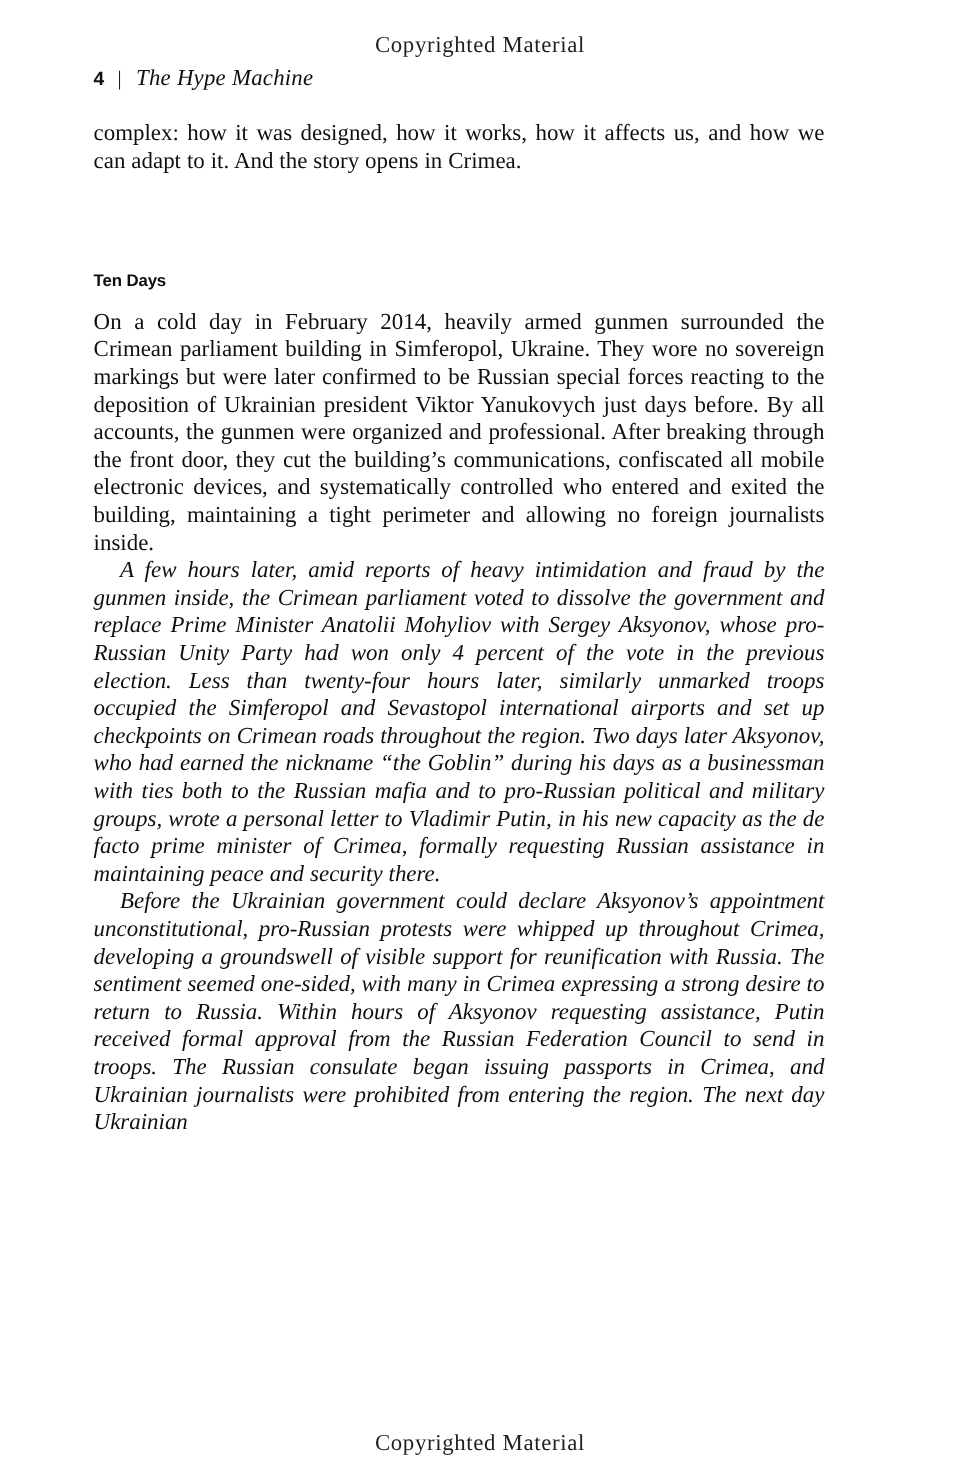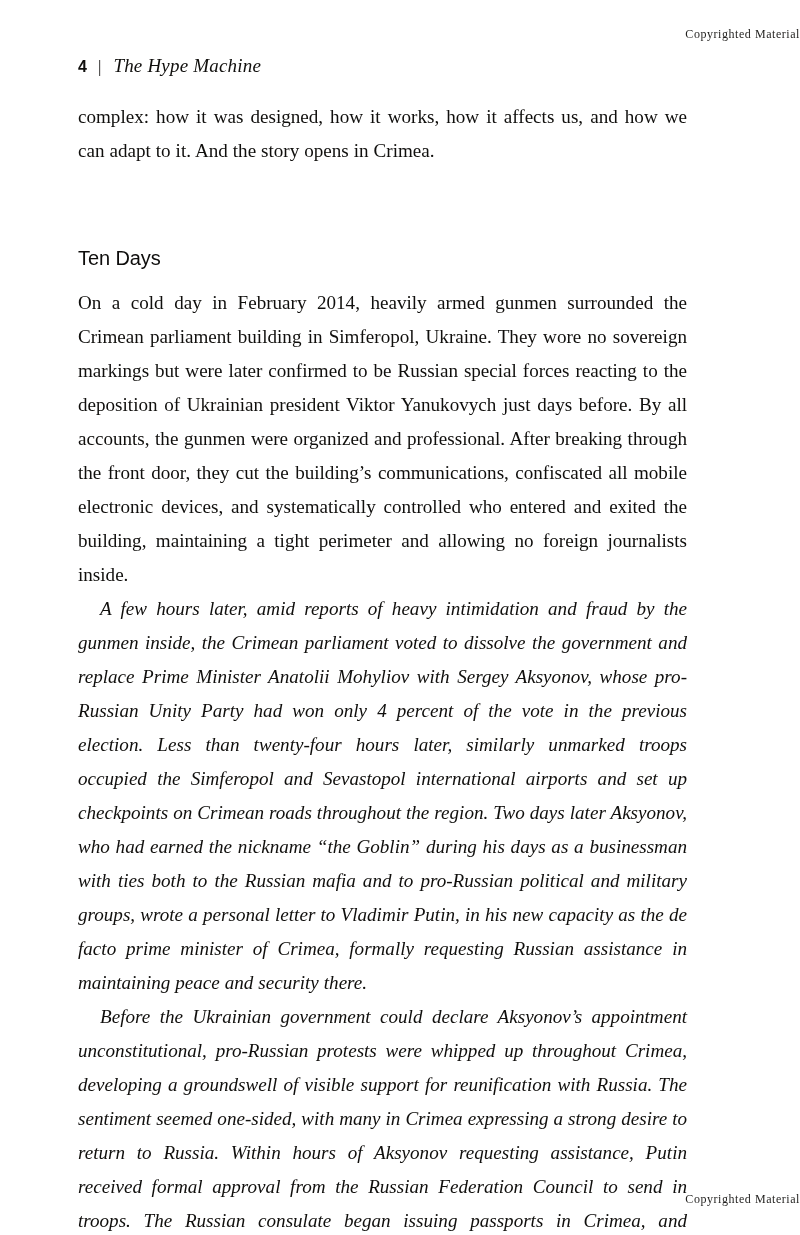"Copyrighted Material" .copyright-top, .copyright-bottom { font-size: 12px -> 19px; text-align: right -> center }
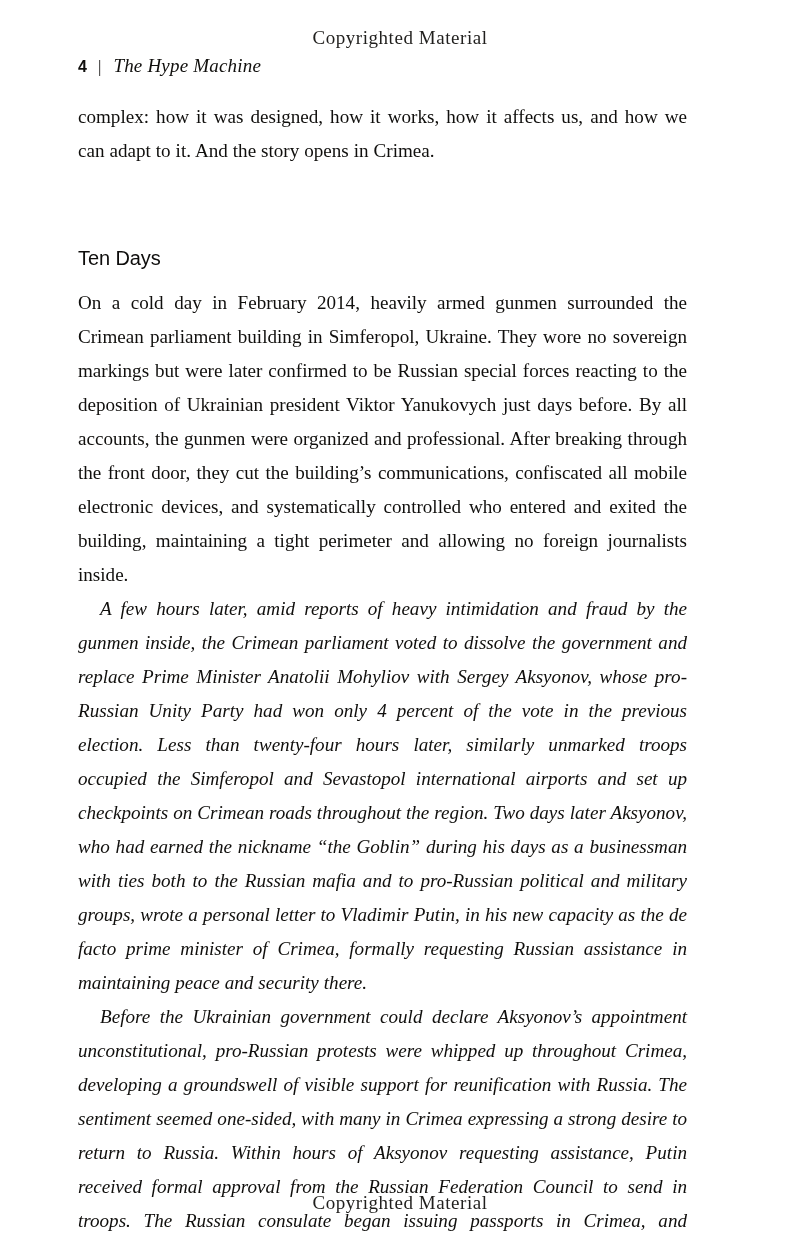"complex: how it was designed," p.body { line-height: 34px -> 23px }
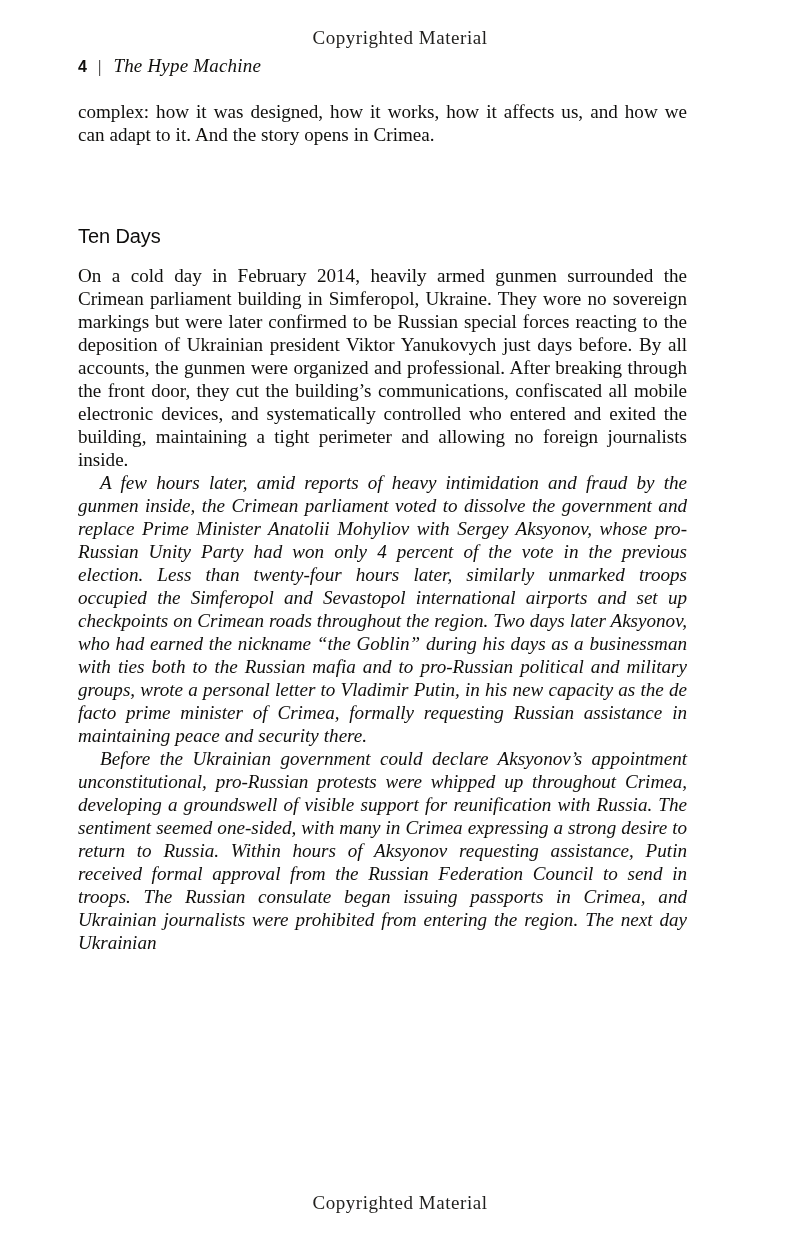"Ten Days" h2.section { font-size: 20px -> 14px; font-weight: normal -> bold }
